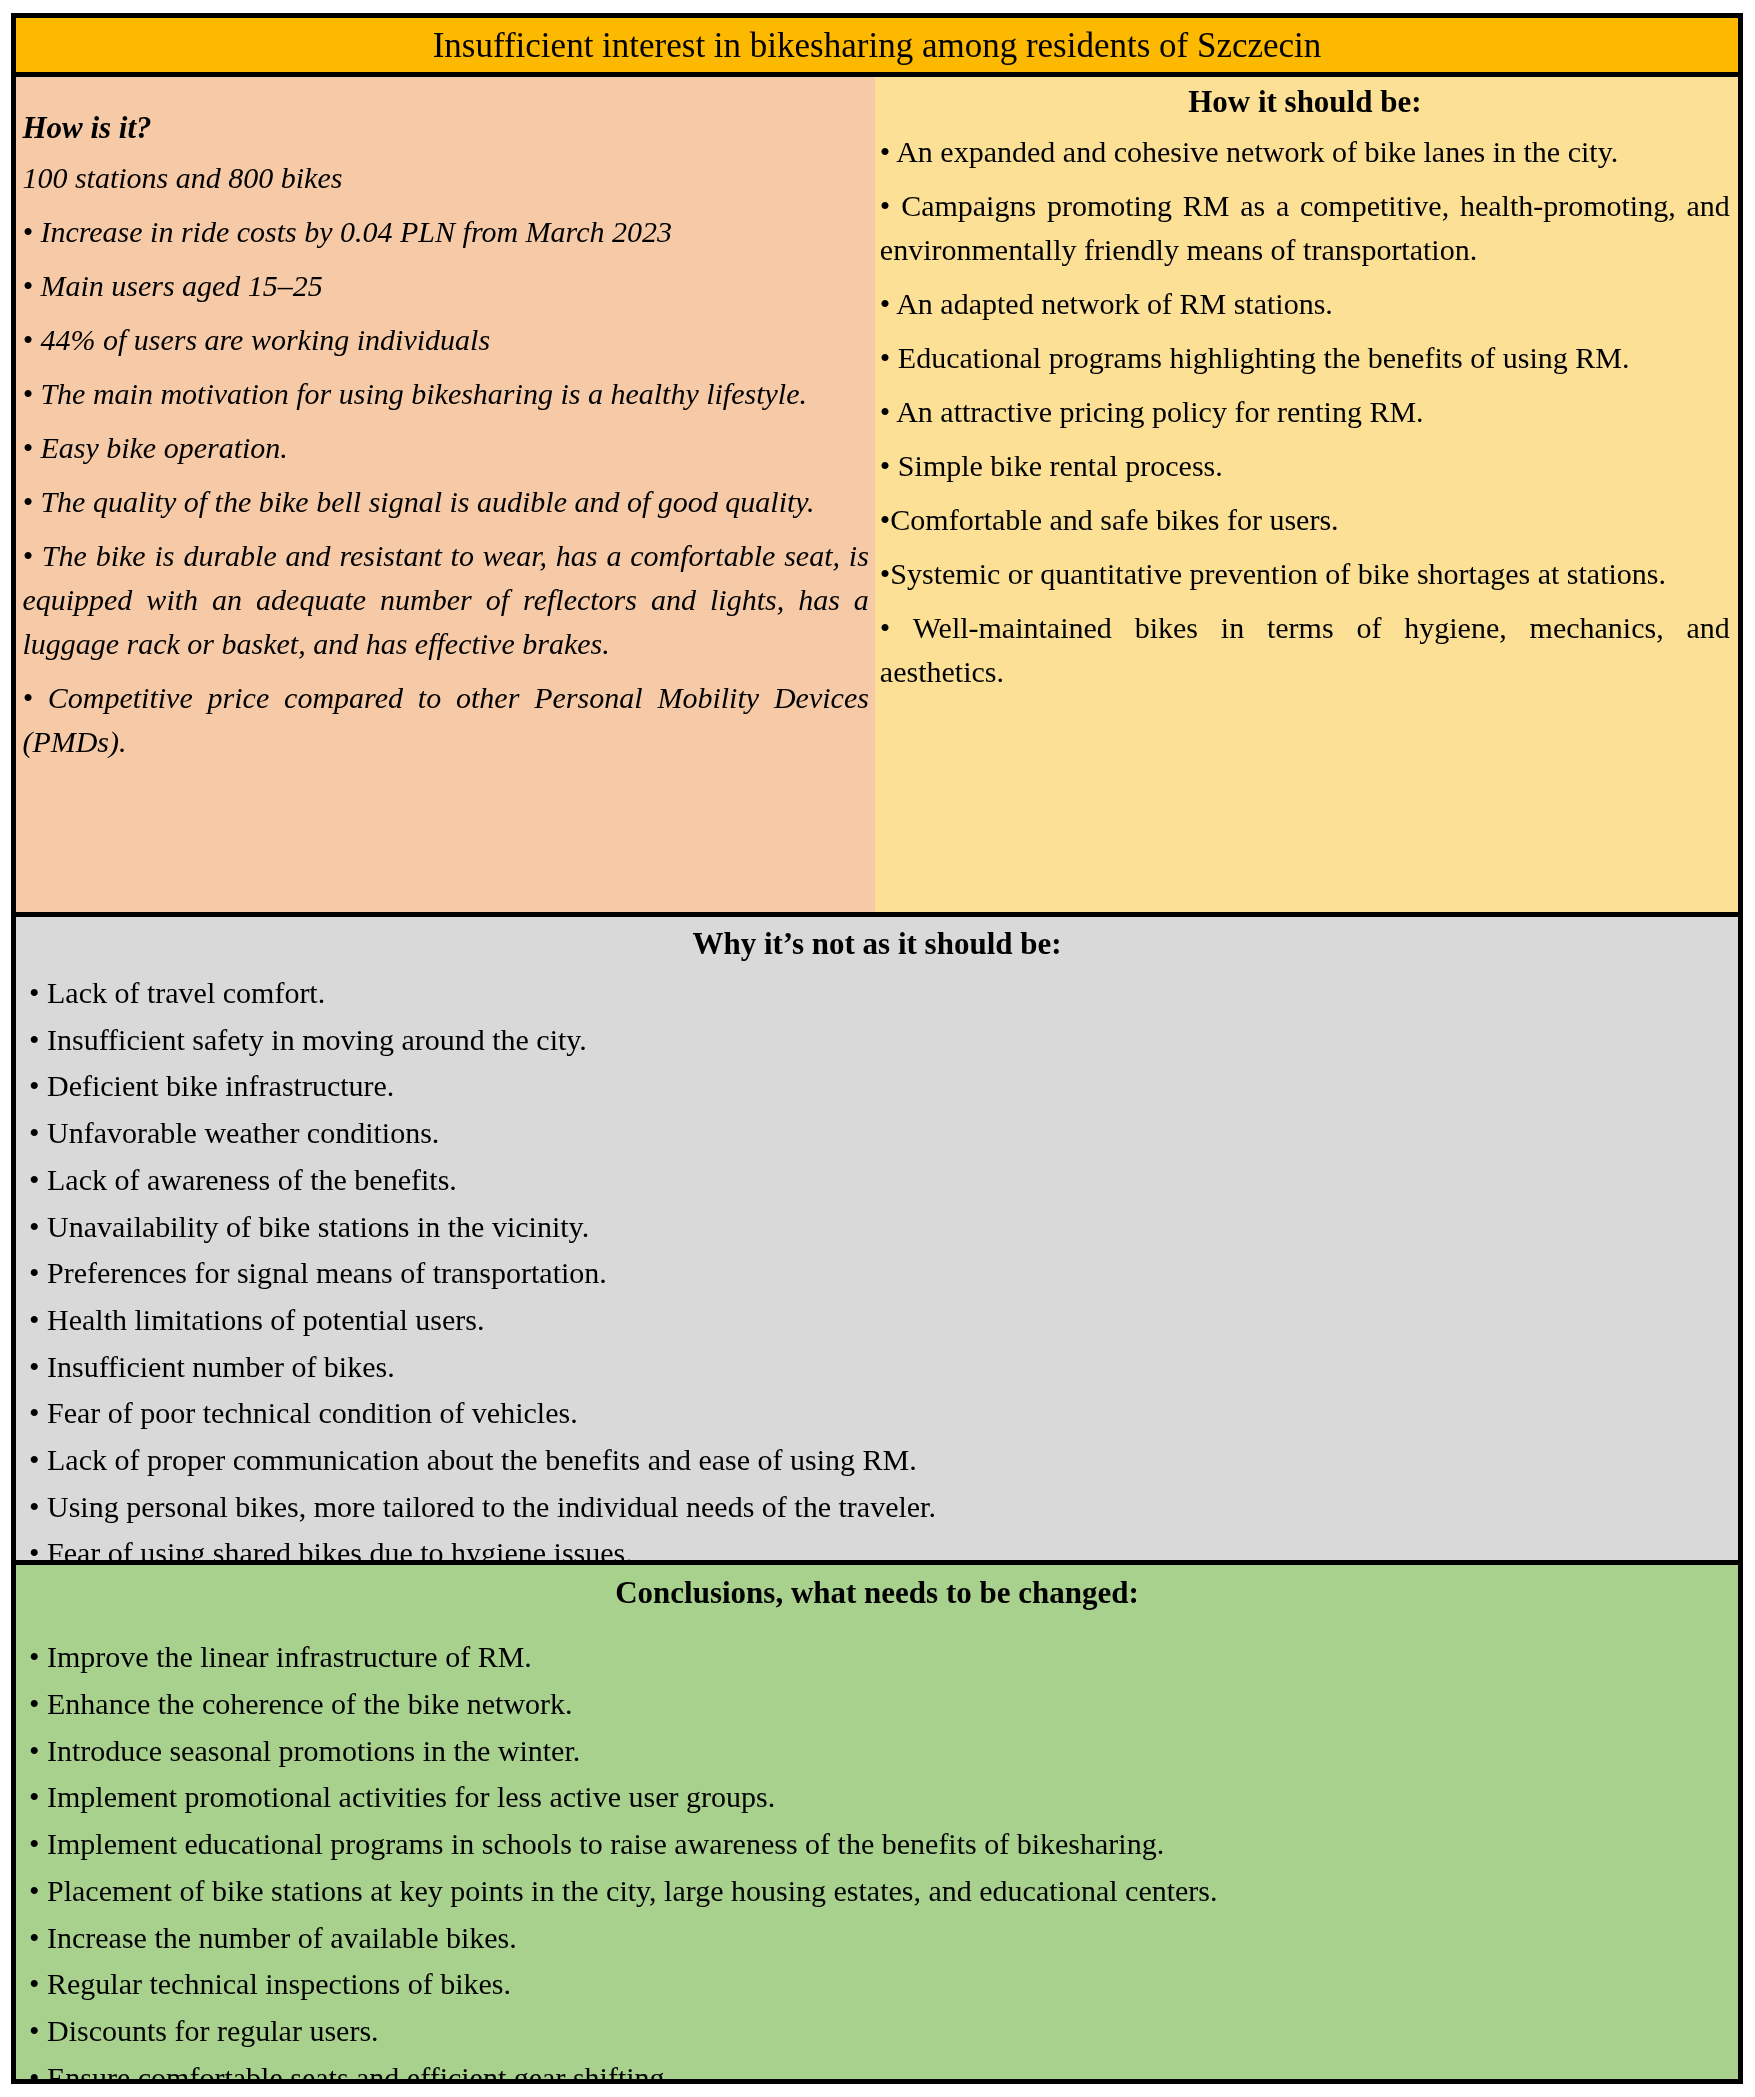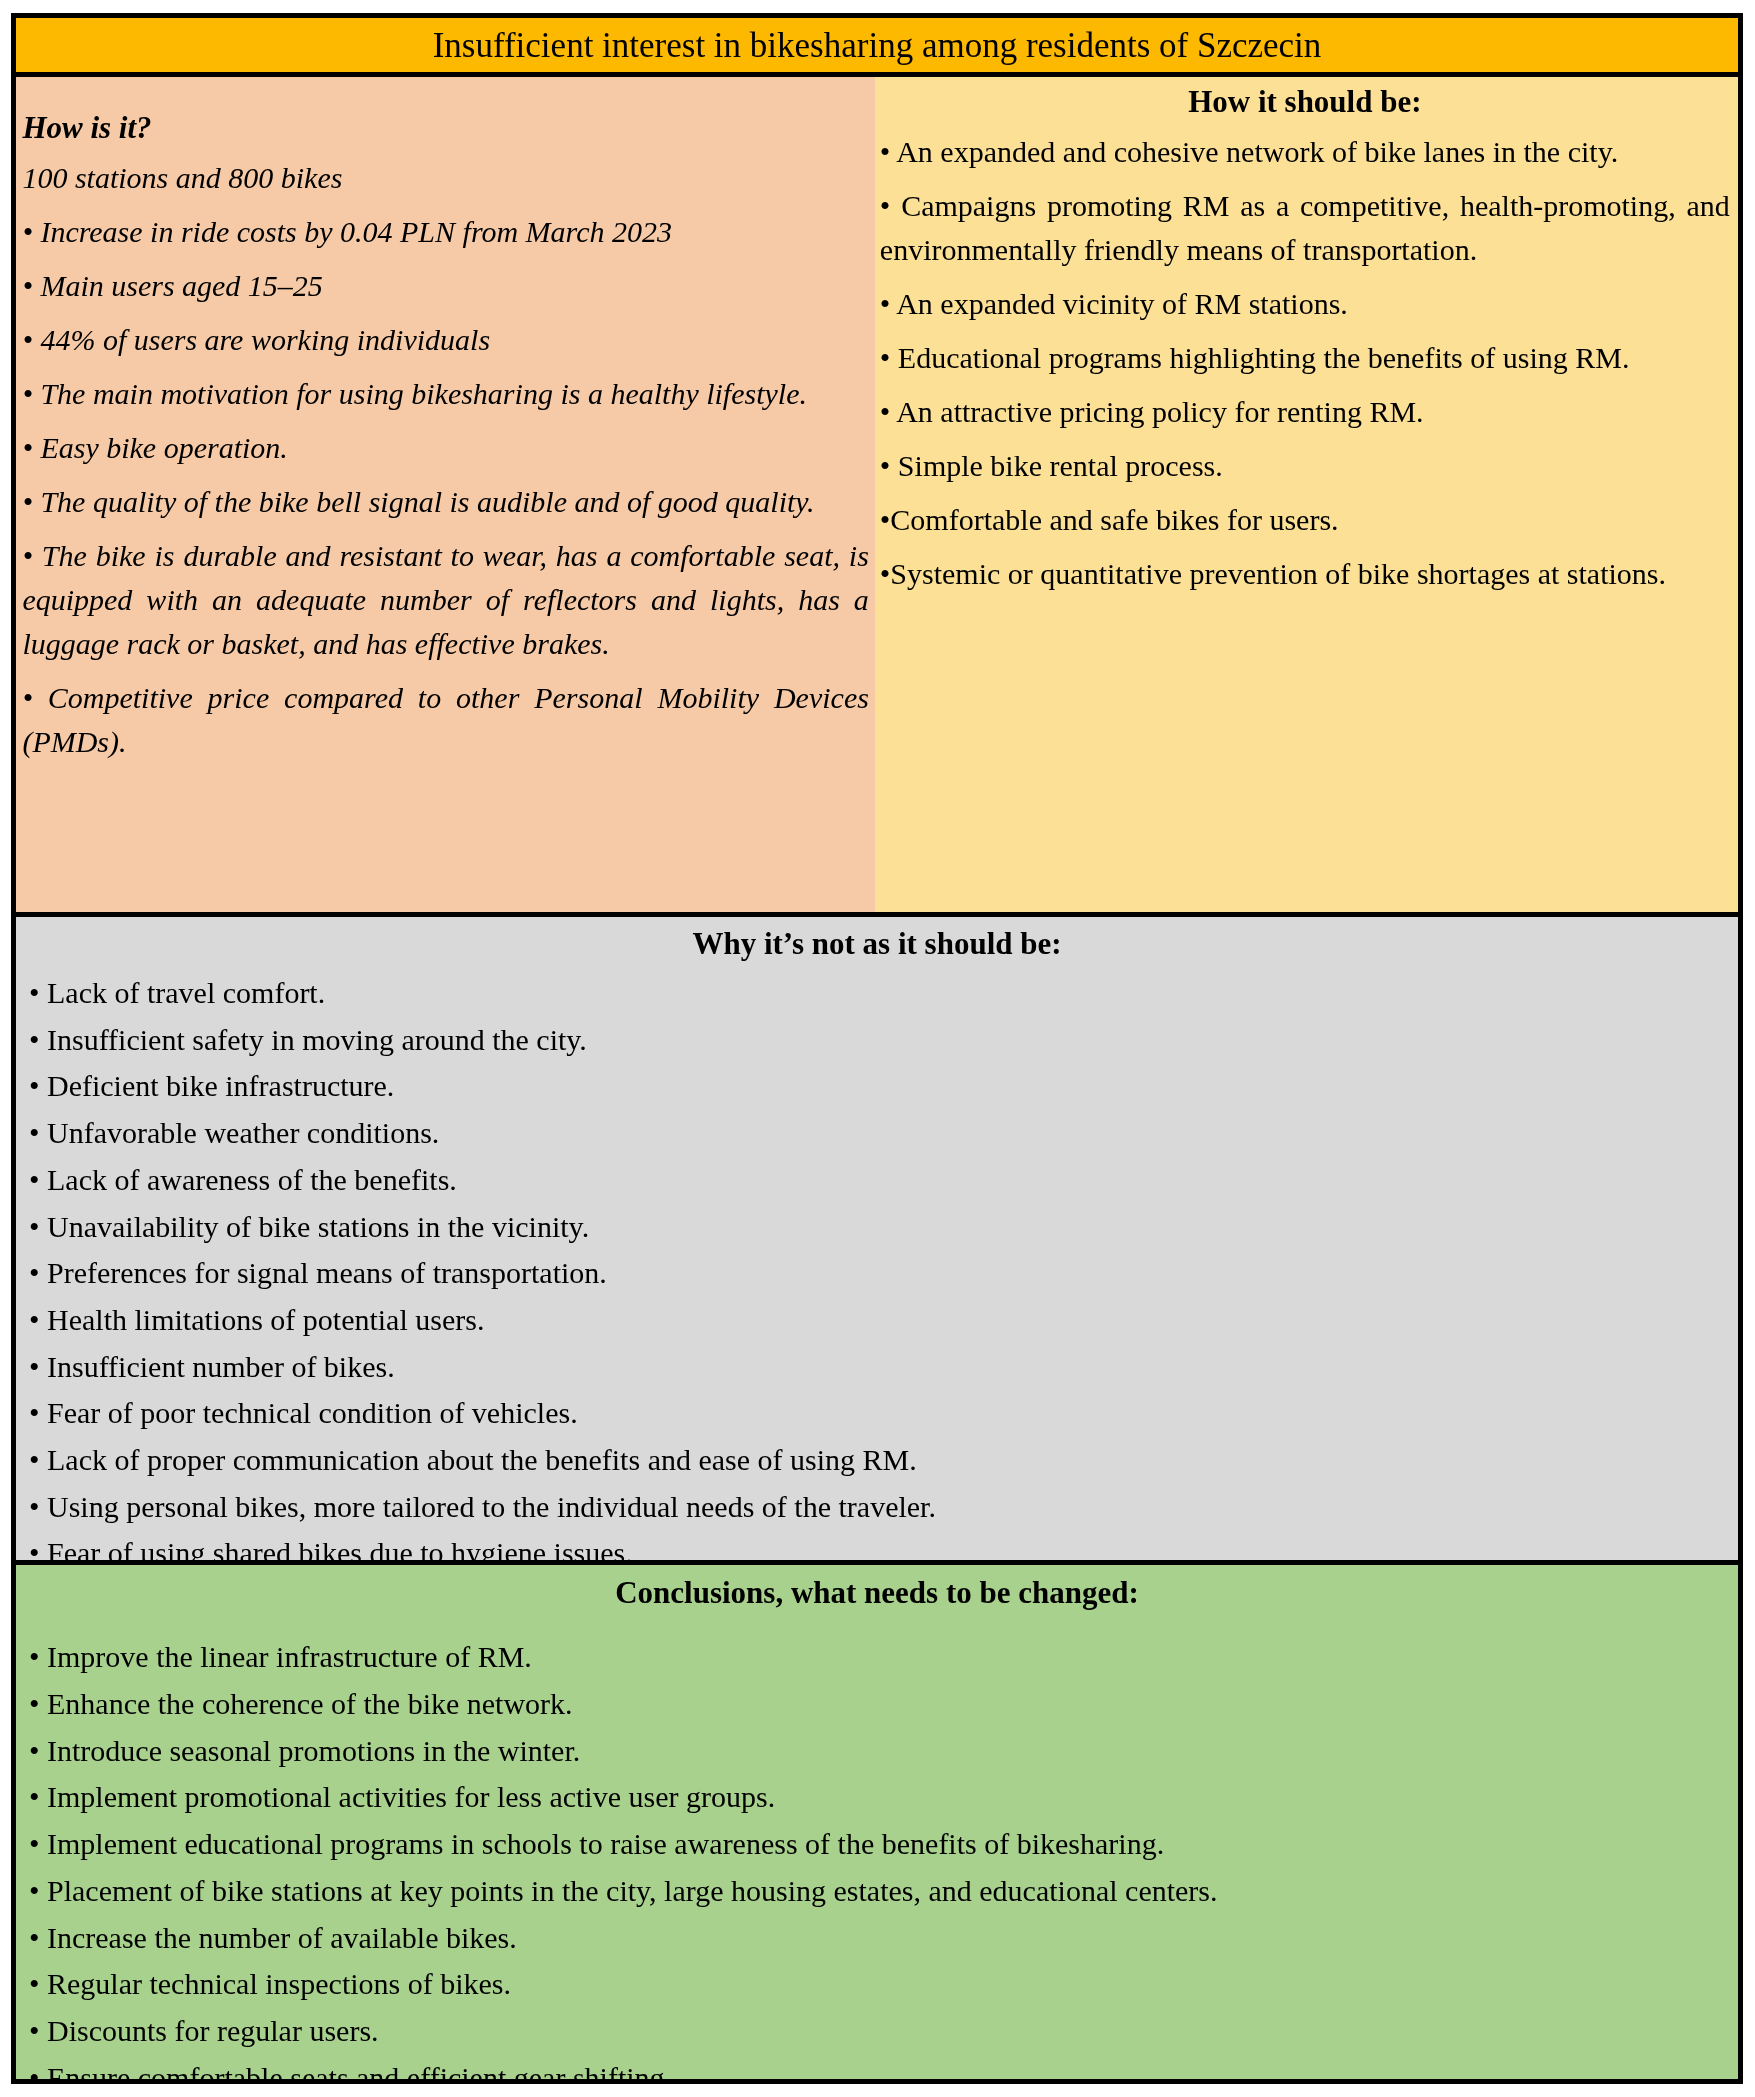"• An expanded vicinity of" p.item { text: expanded vicinity -> adapted network }
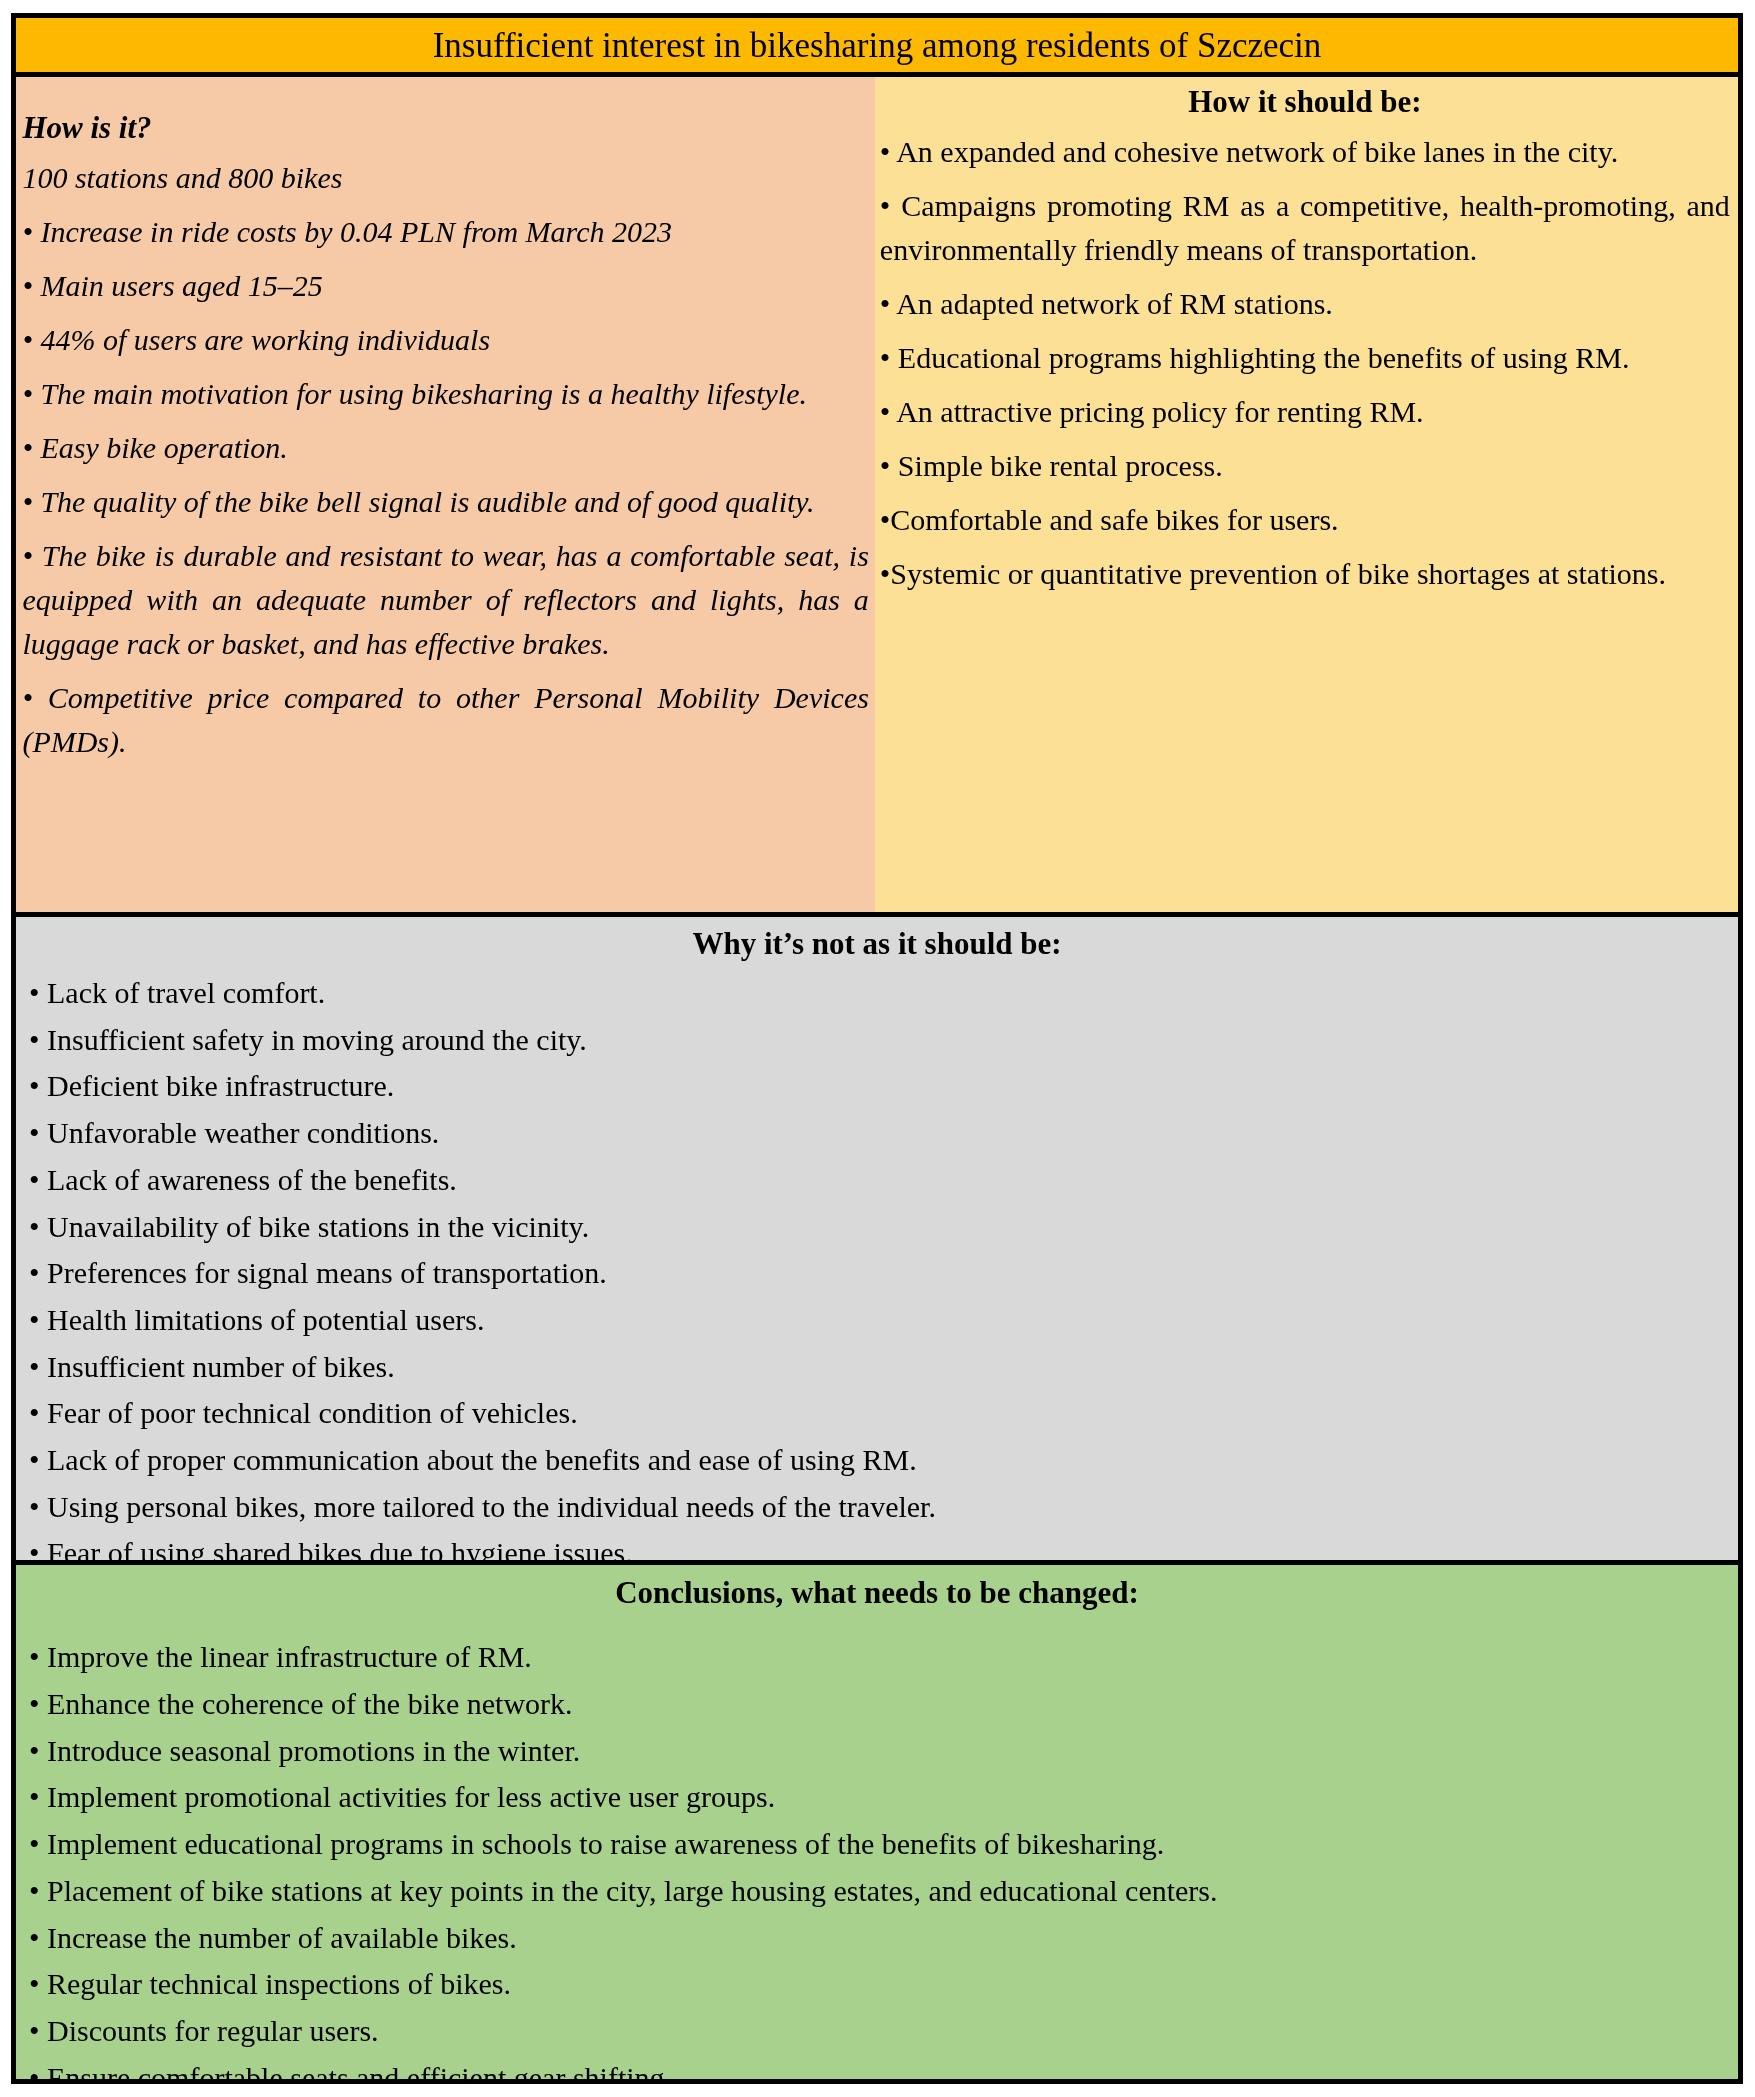"• Well-maintained bikes in terms" p.item { html: none -> <p>• Well-maintained bikes in terms of hygiene, mechanics, and aesthetics.</p> }
